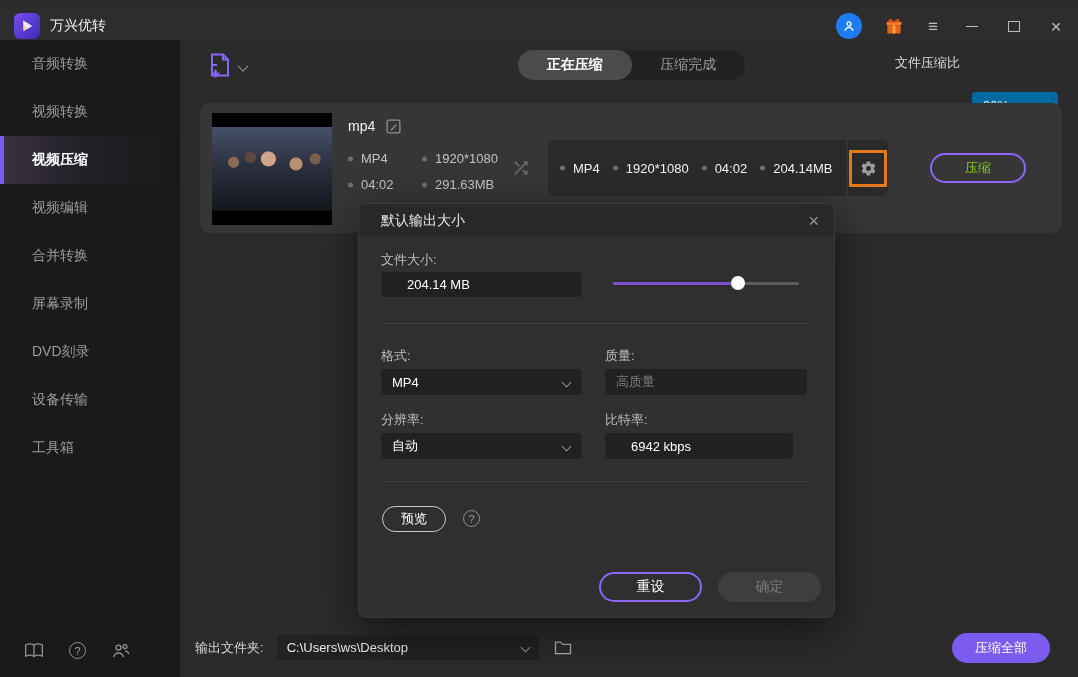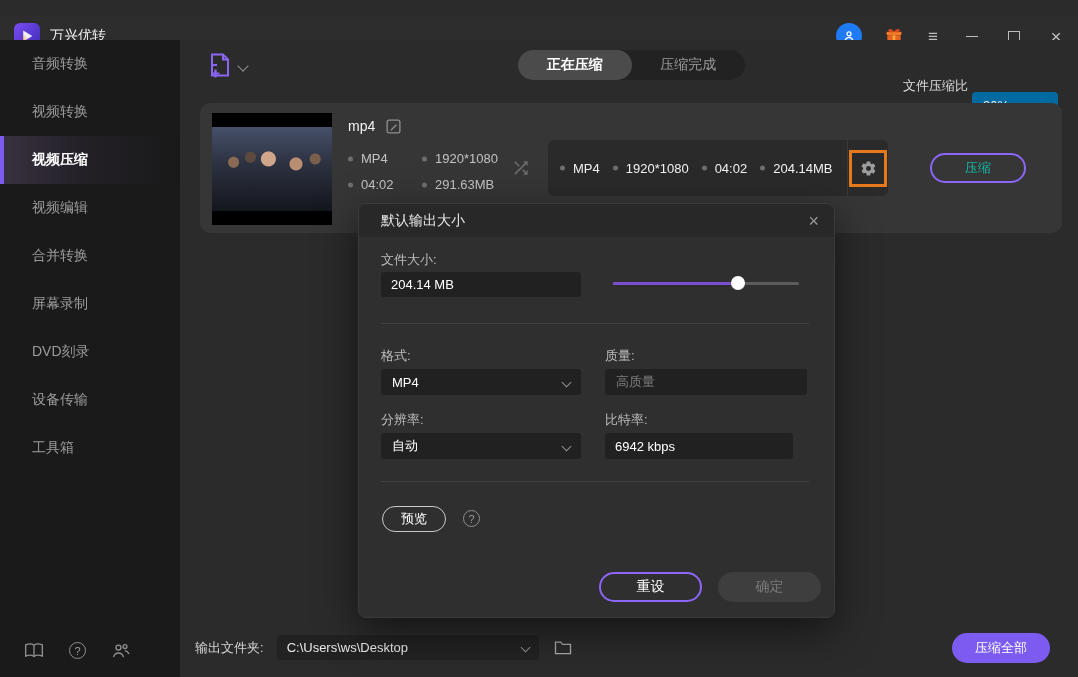"万兴优转" .titlebar { top: 16px -> 6px }
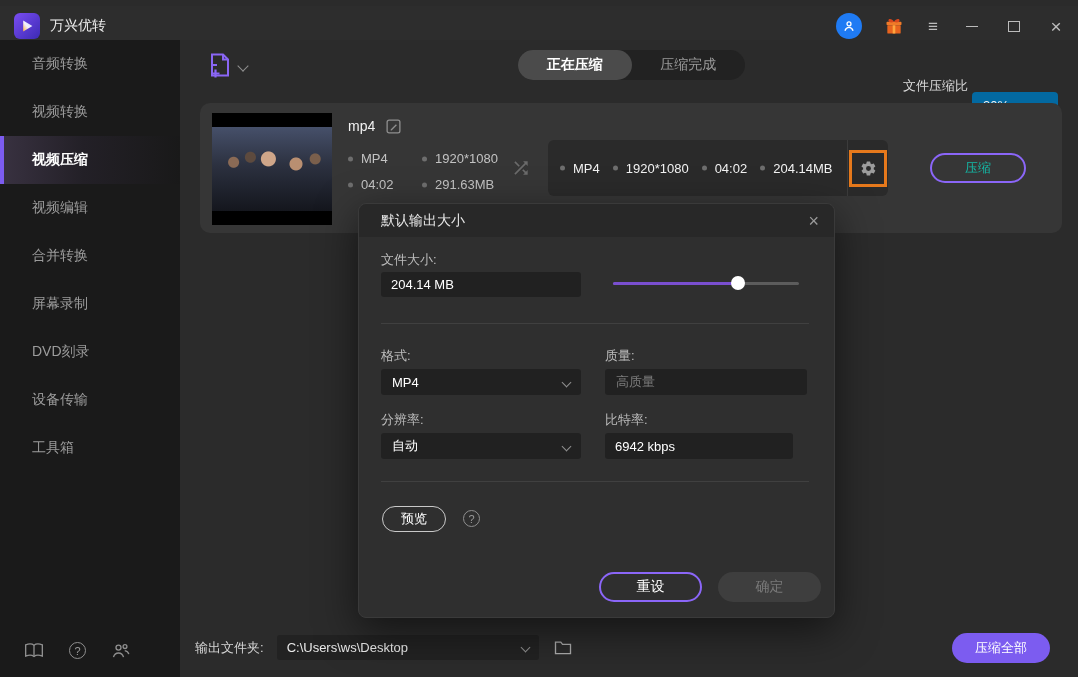"文件压缩比" .ratio { align-items: center -> none; gap: 4px -> 12px }
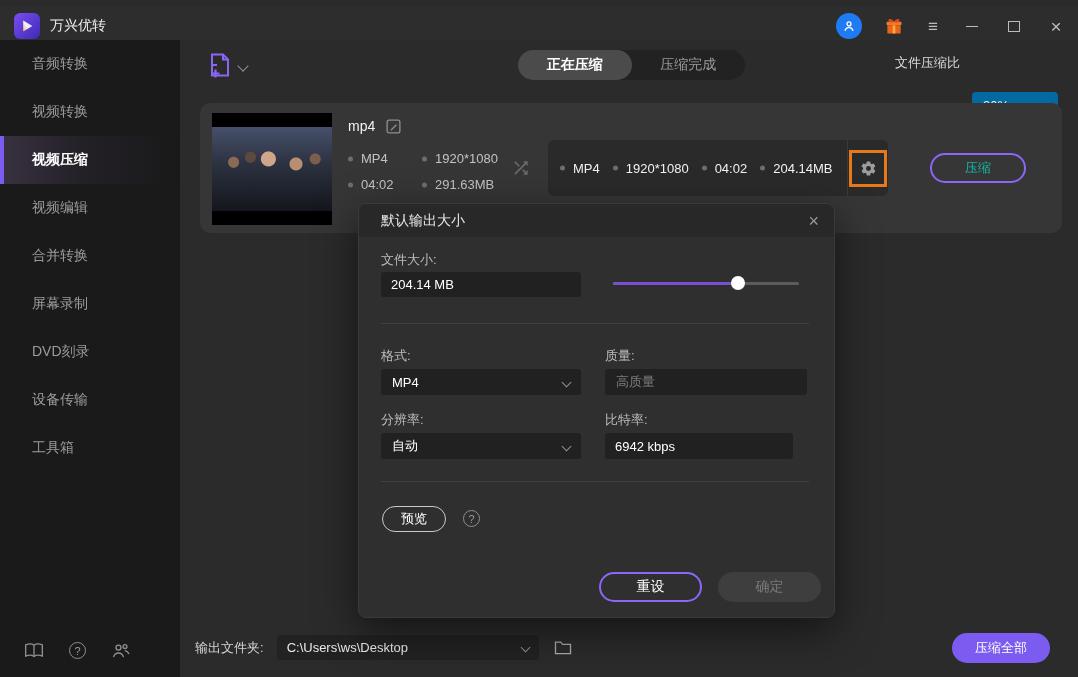"压缩" .compress-btn { color: #14b8a6 -> #84cc16 }
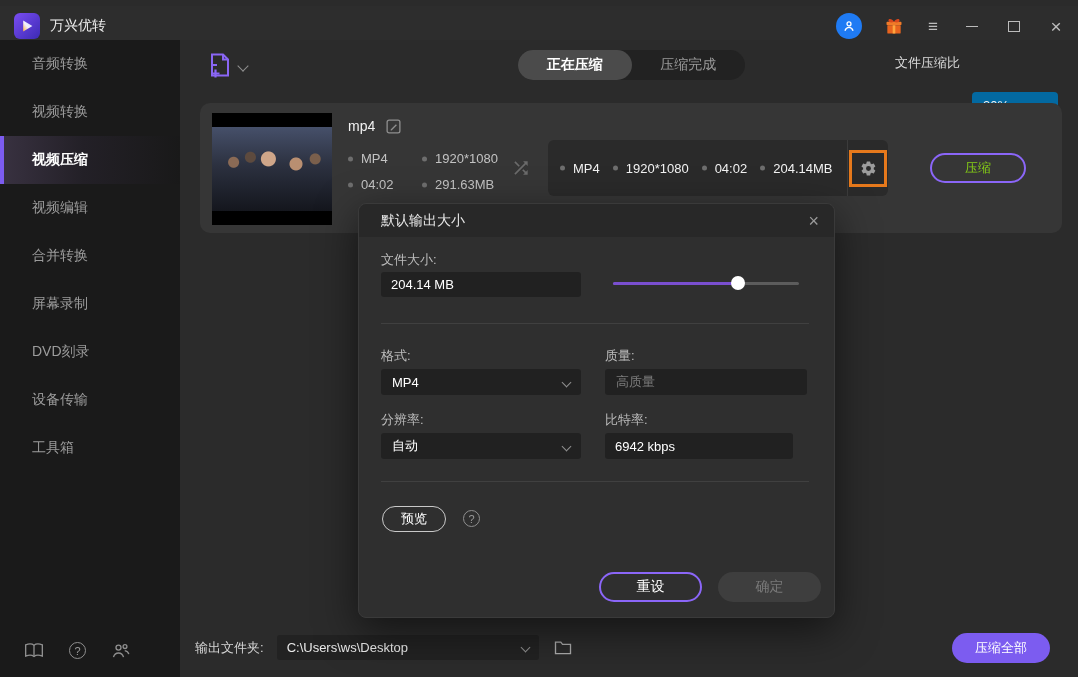"204.14 MB" .m-input { padding: 0 10px -> 0 26px }
